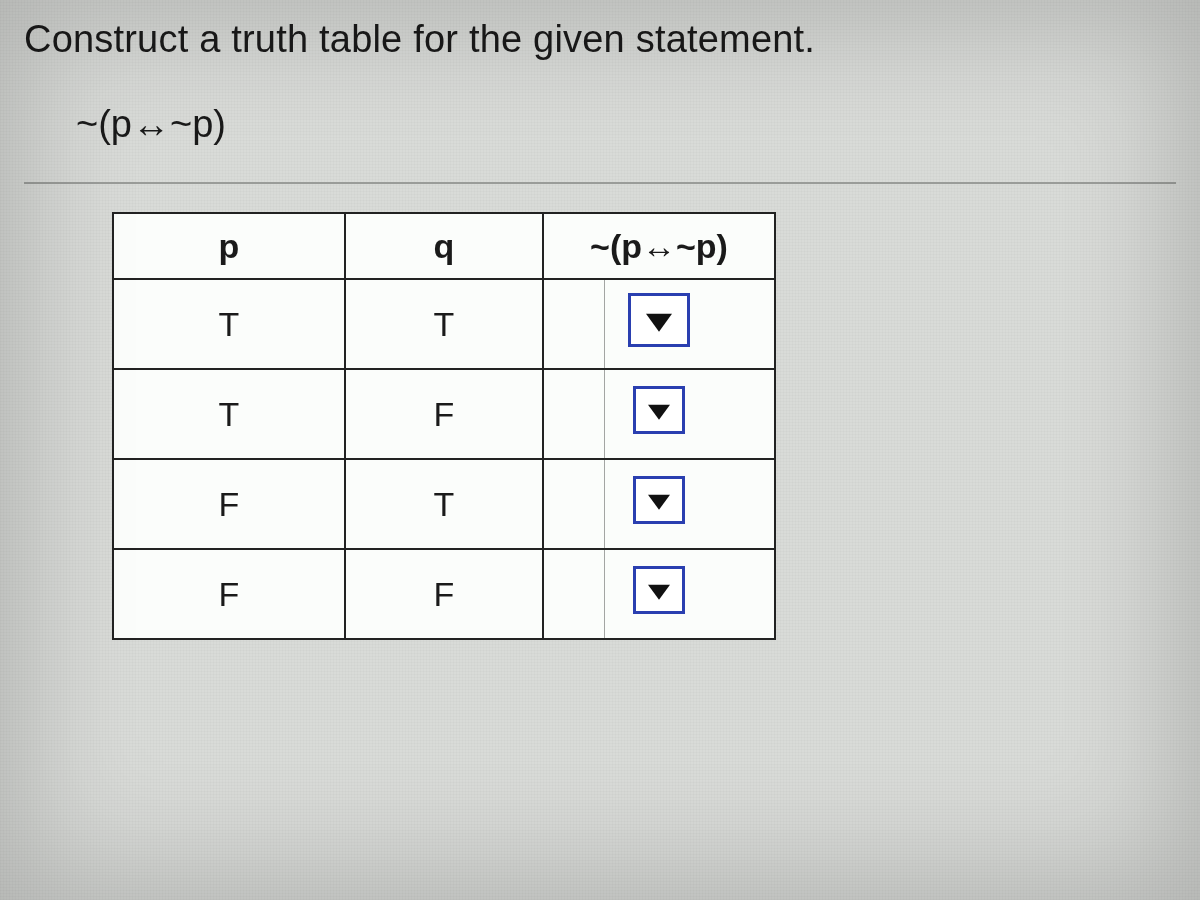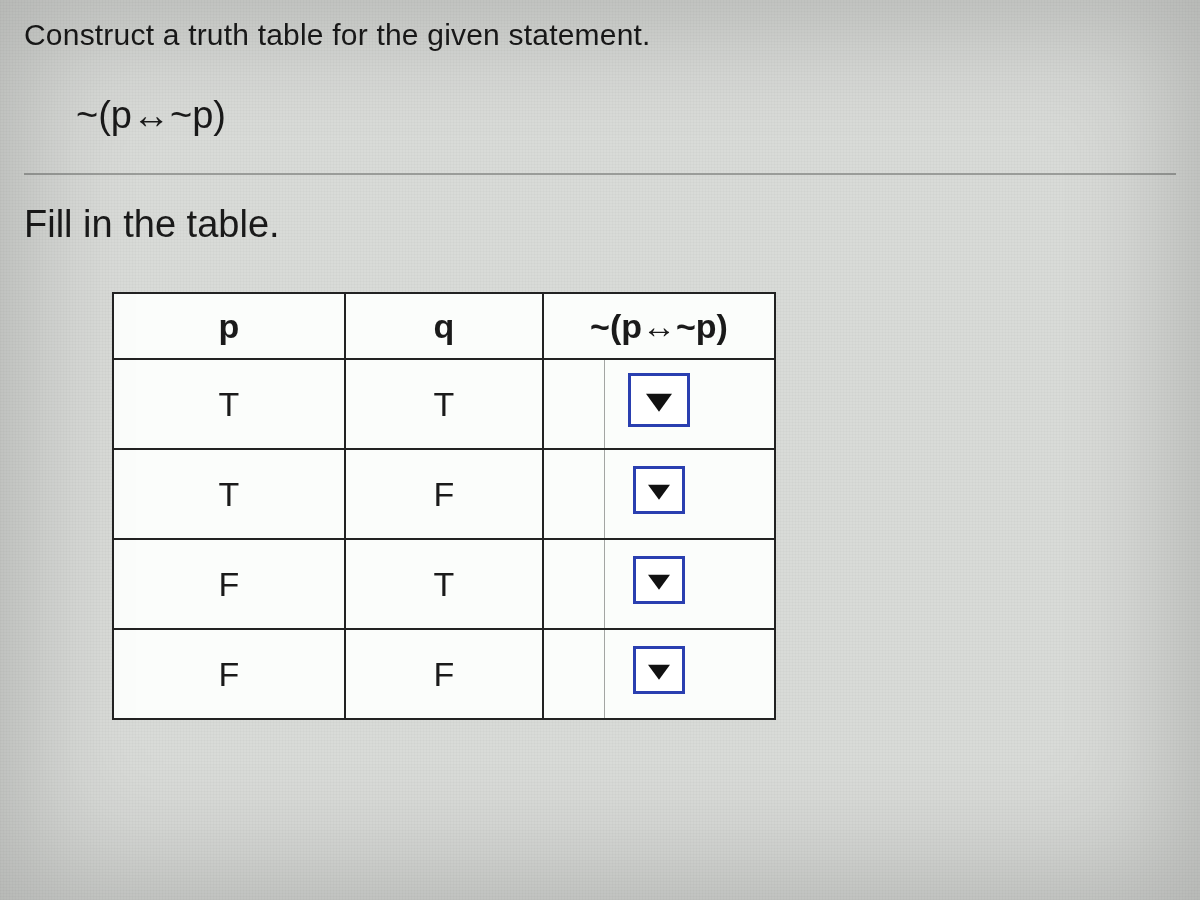"Construct a truth table for" .prompt-line { font-size: 30px -> 38px }
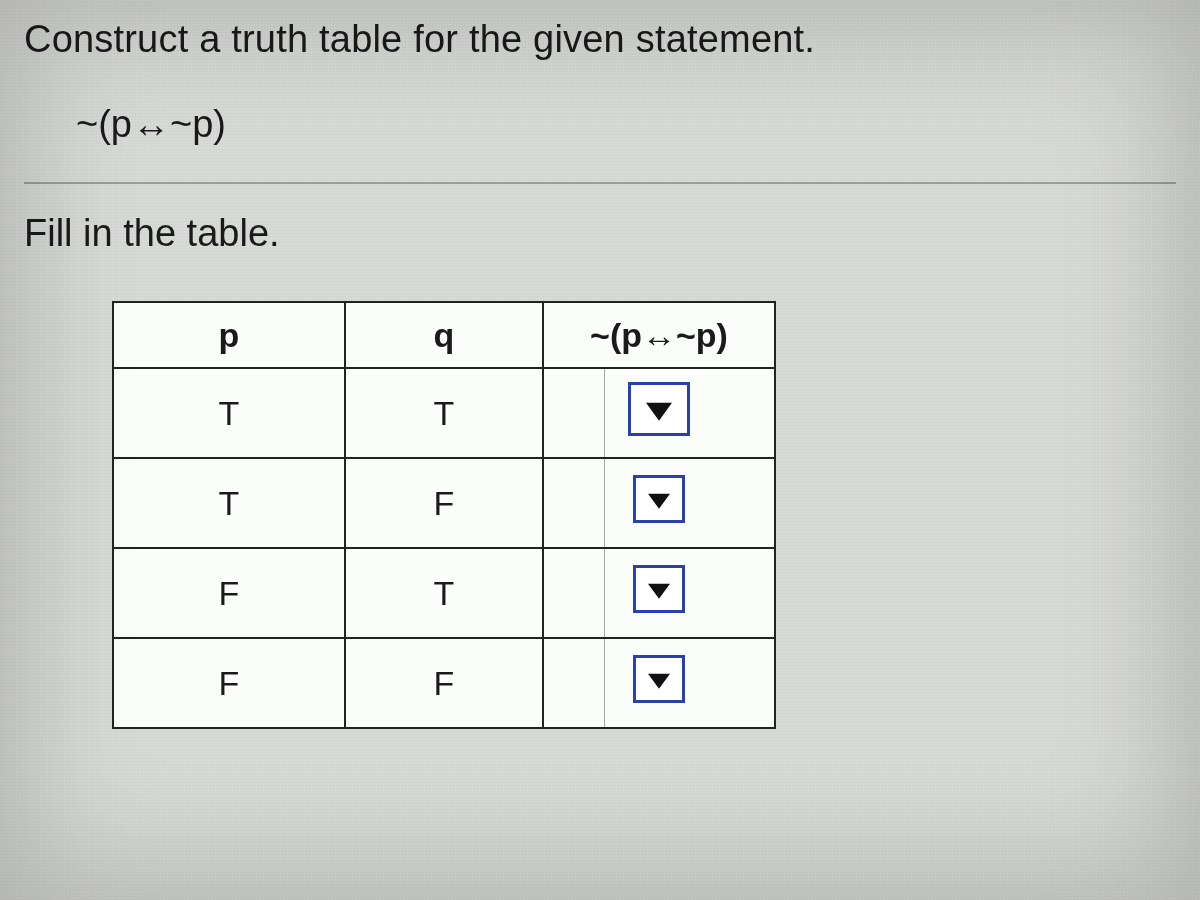"Fill in the table." div.fill-line { html: <div>Fill in the table.</div> -> none }
